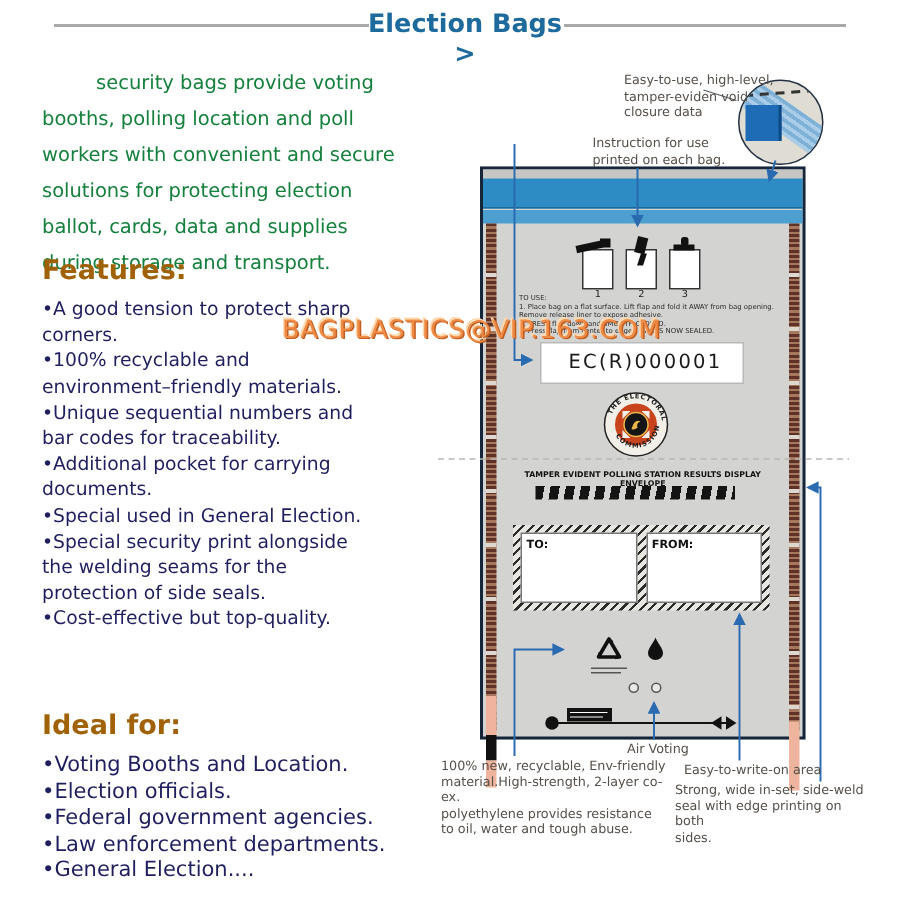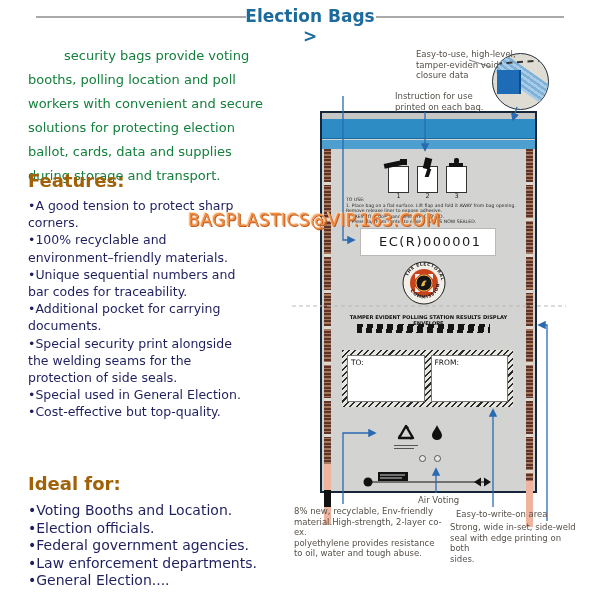"Special security print alongside" div.b-item { order: before "Special used in General Election." -> after "Special used in General Election." }
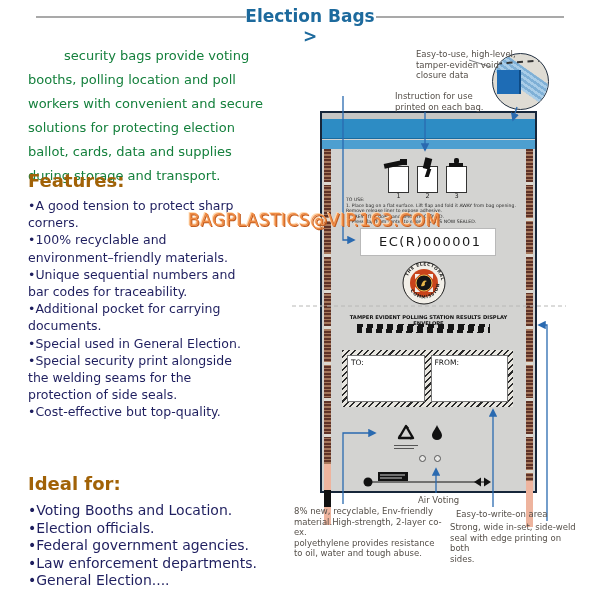"TO:" .tf-box { font-weight: normal -> bold }
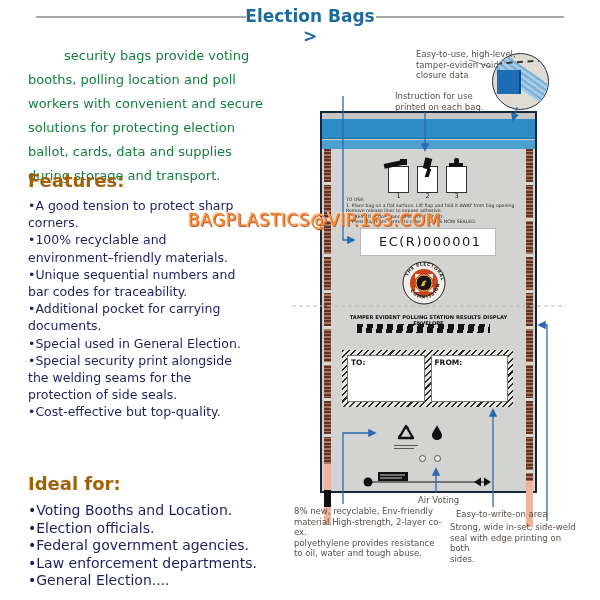"8% new, recyclable, Env-friendly" div.ann { text: 8% -> 100% }
